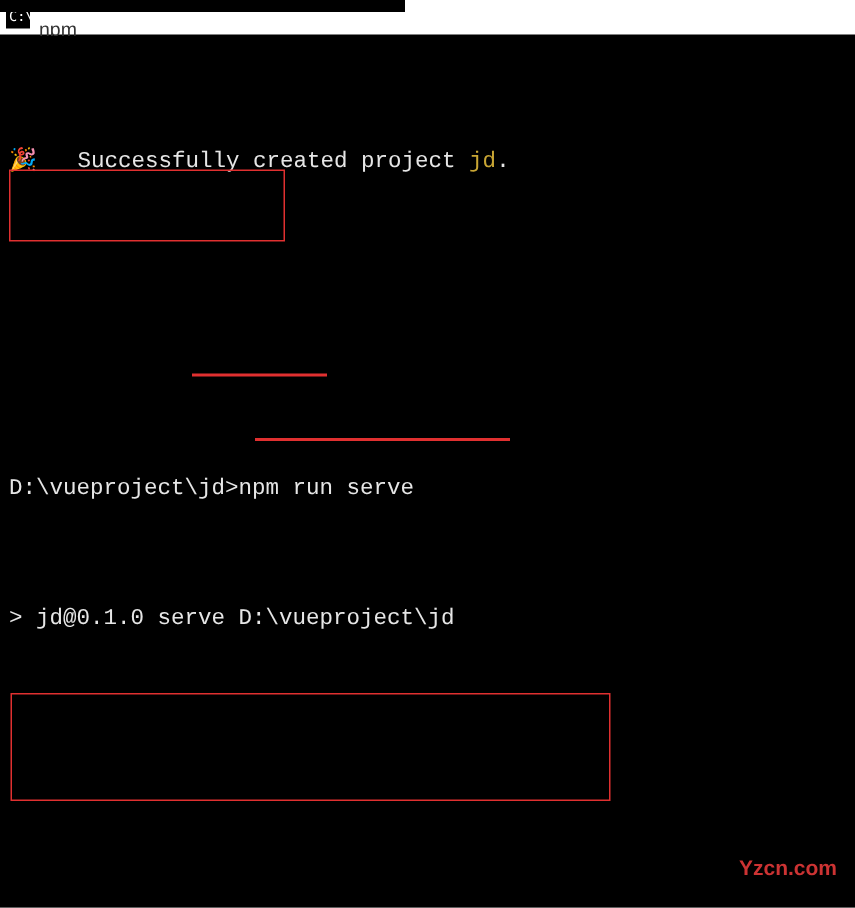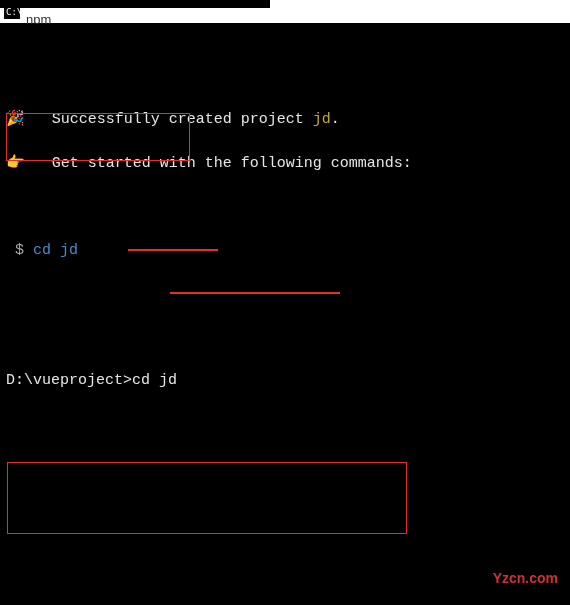"🎉 Successfully created project jd." .terminal { padding: 20px 6px -> 8px 6px }
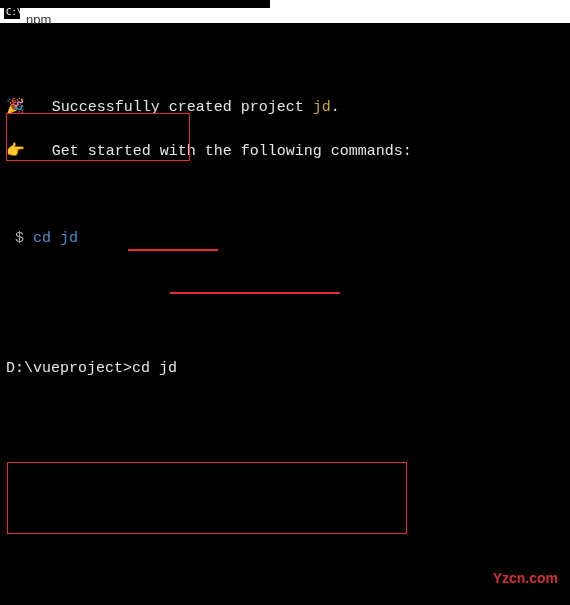"👉 Get started with the" div.line { html: <div><span>👉</span><span> Get started with the following commands:</span></div> -> none }
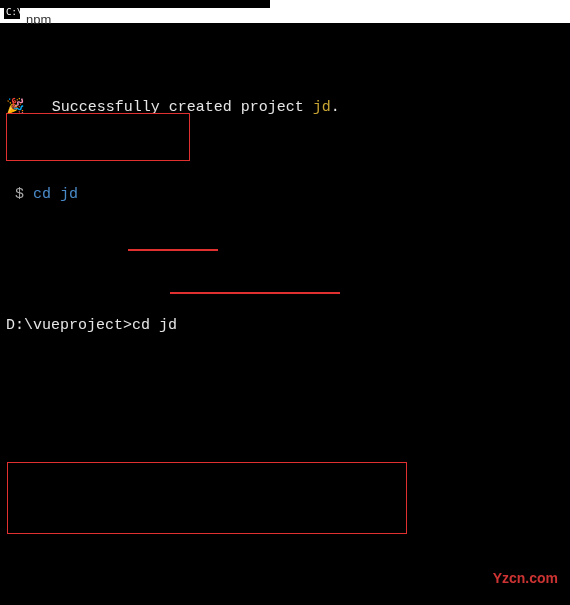"$ cd jd" div.line { html: <div><span> $ </span><span>cd jd</span></div> -> none }
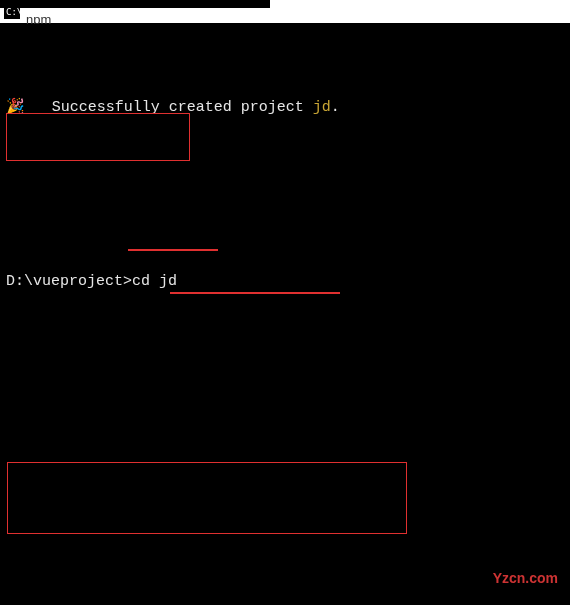"D:\vueproject>cd jd" div.line { html: <div><span>D:\vueproject&gt;</span><span>cd jd</span></div> -> none }
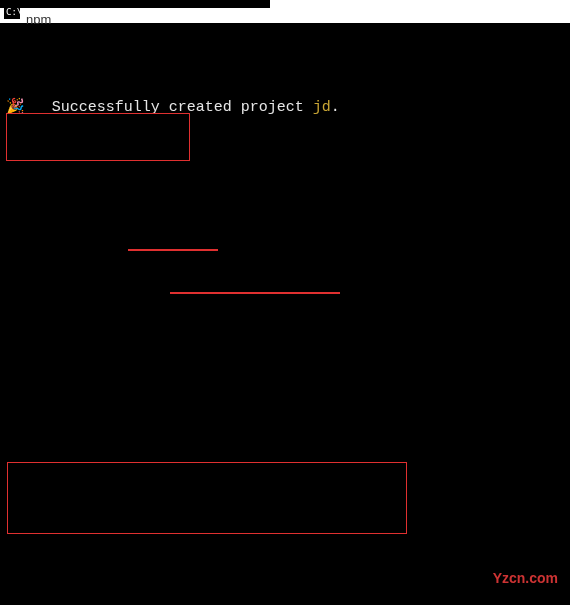"D:\vueproject\jd>npm run serve" div.line { html: none -> <div><span>D:\vueproject\jd&gt;</span><span>npm run serve</span></div> }
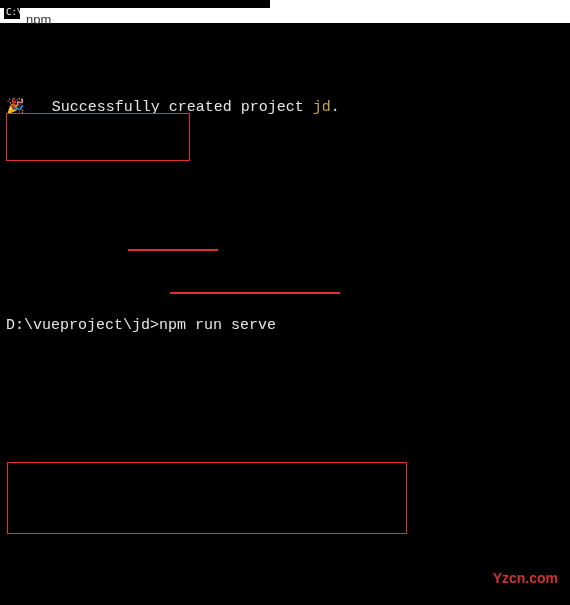"> jd@0.1.0 serve D:\vueproject\jd" div.line { html: none -> <div><span>&gt; jd@0.1.0 serve D:\vueproject\jd</span></div> }
